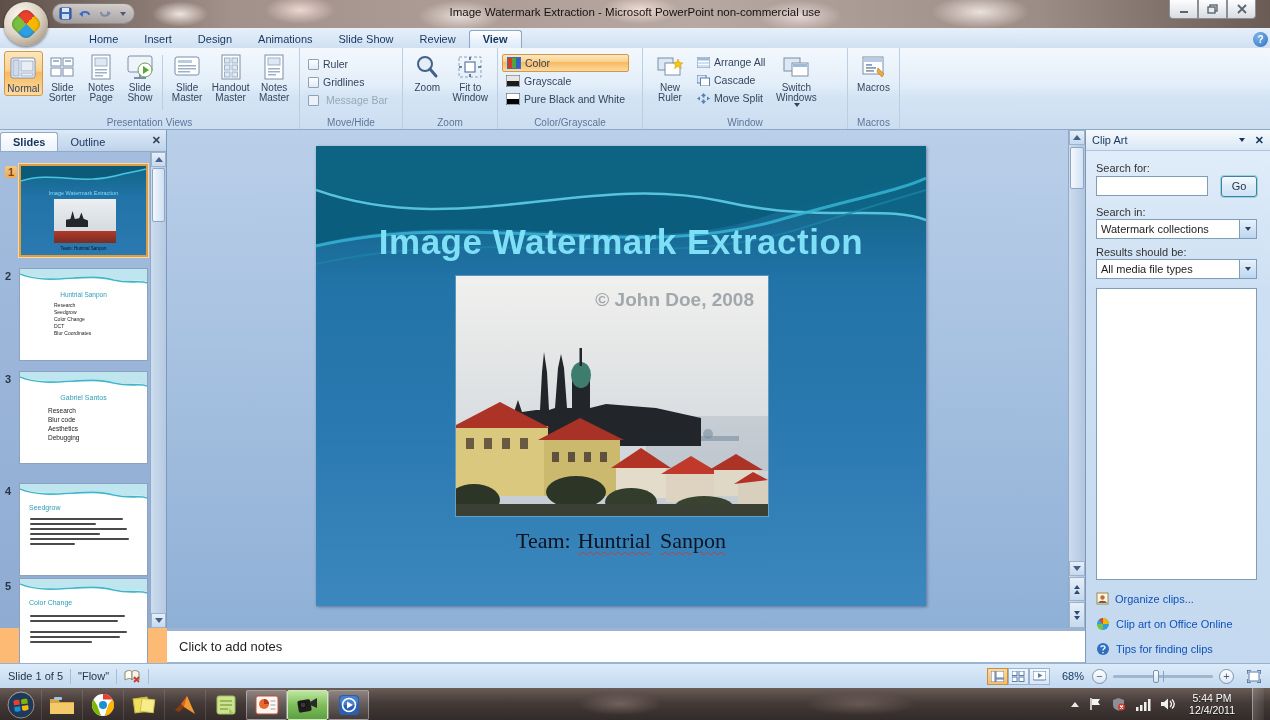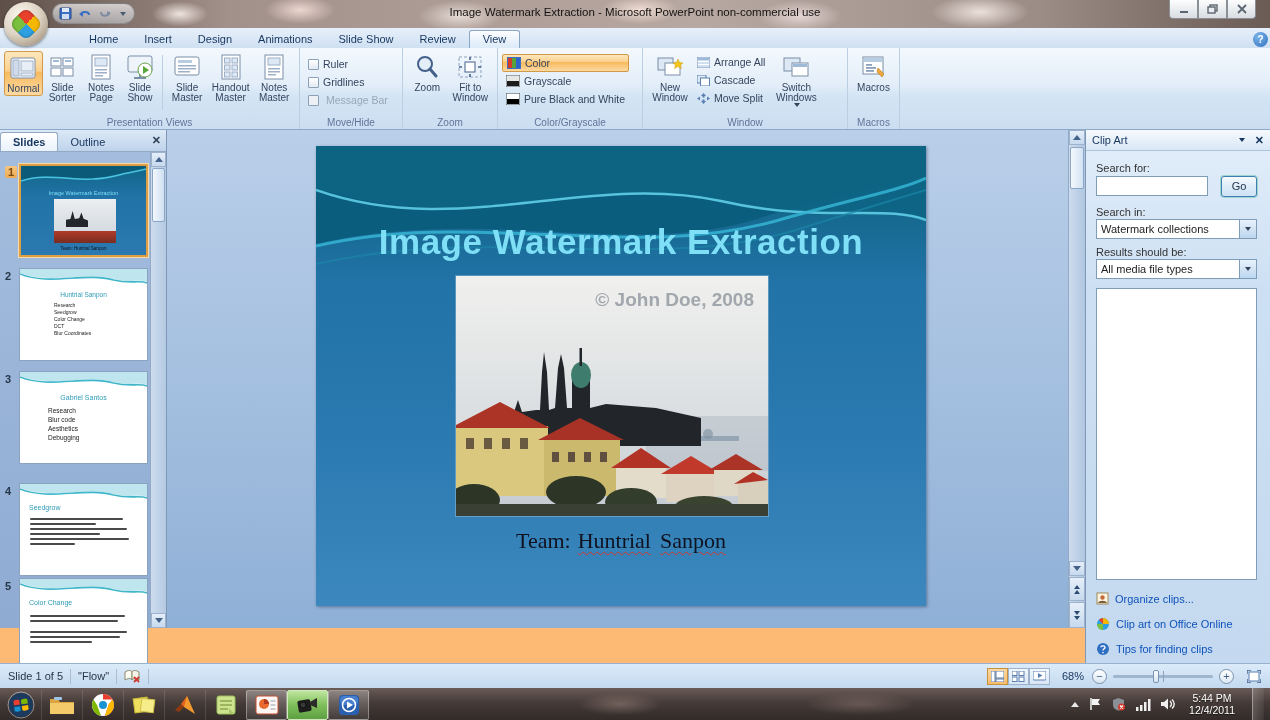"View" .tab.active { font-weight: normal -> bold }
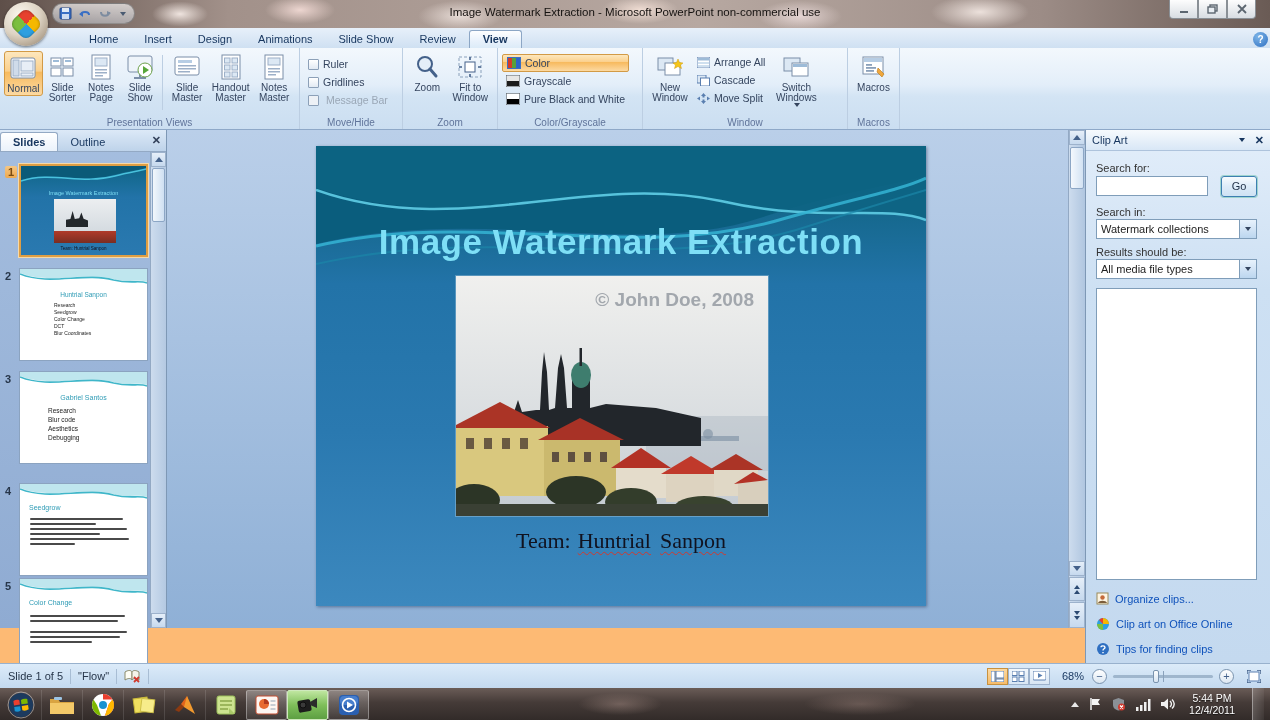"New Window" span { text: Window -> Ruler }
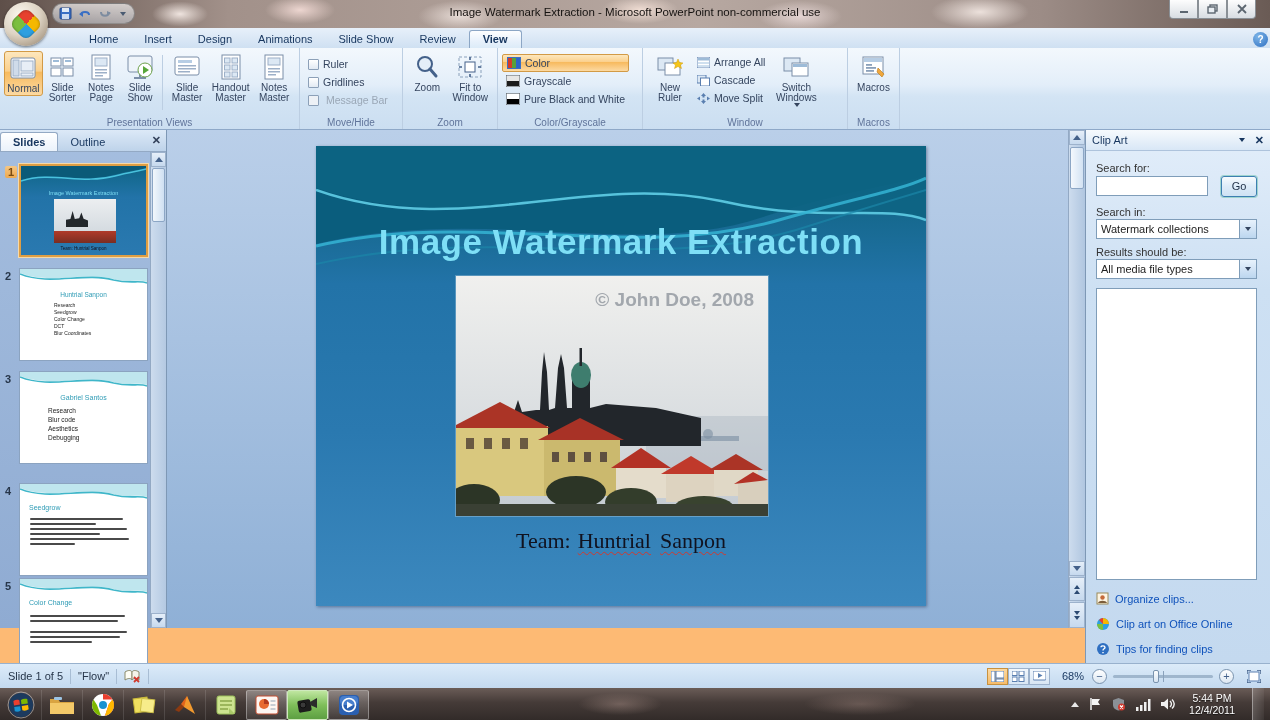"Click to add notes" div.notes { html: none -> <div> <div>Click to add notes</div> </div> }
